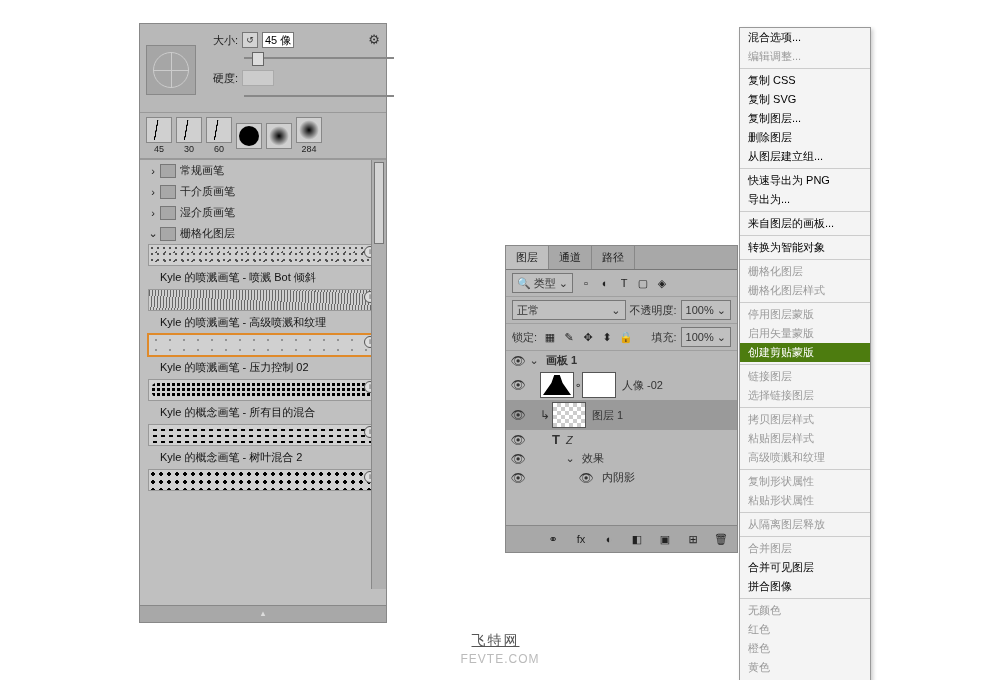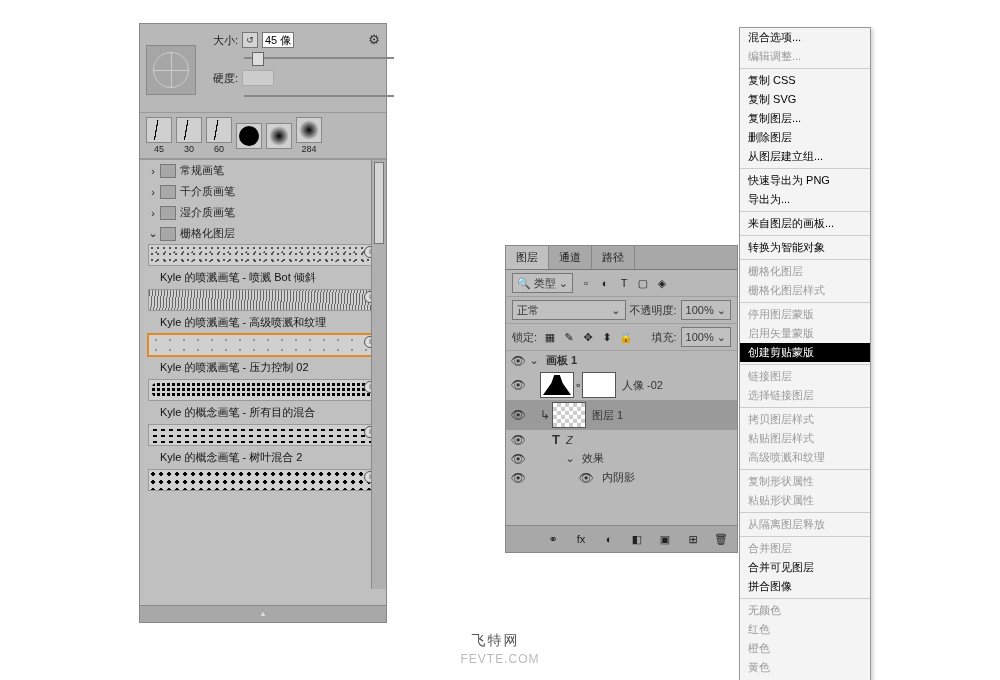"创建剪贴蒙版" #menu .mi.hl { background: #000000 -> #4d7c0f }
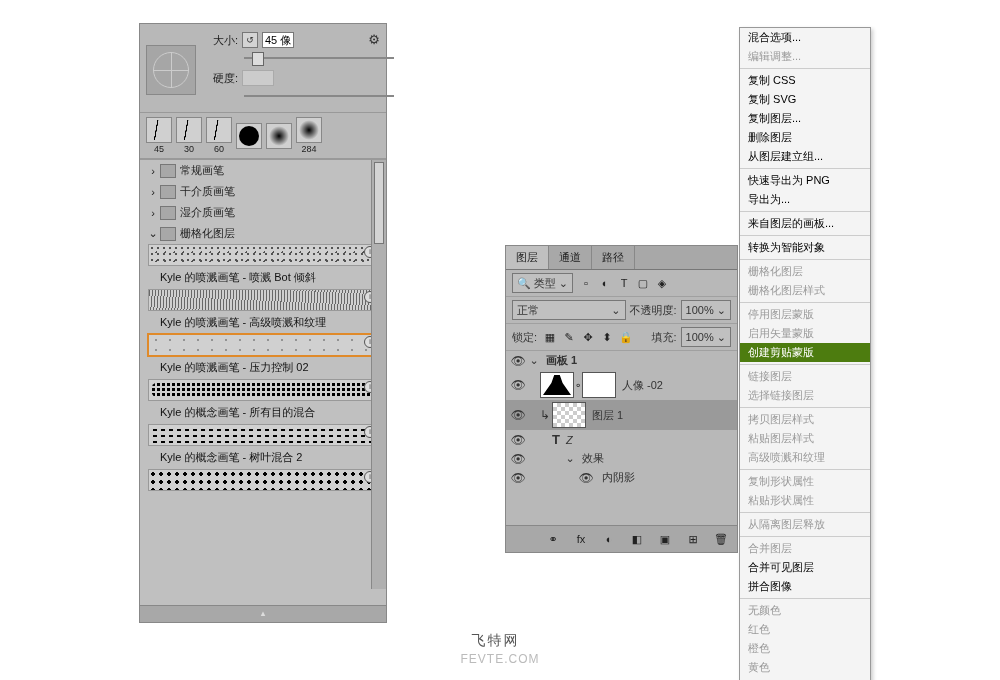"飞特网" .footer { text-decoration: none -> underline }
